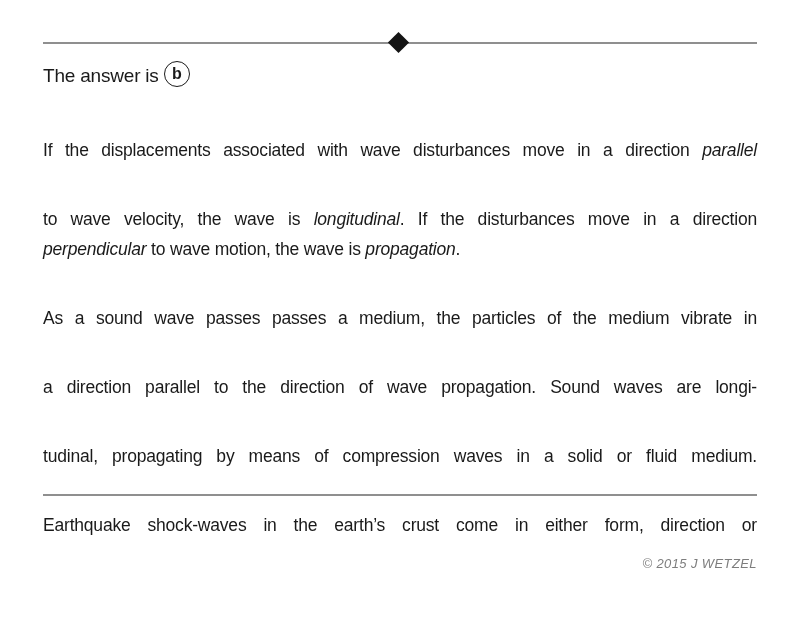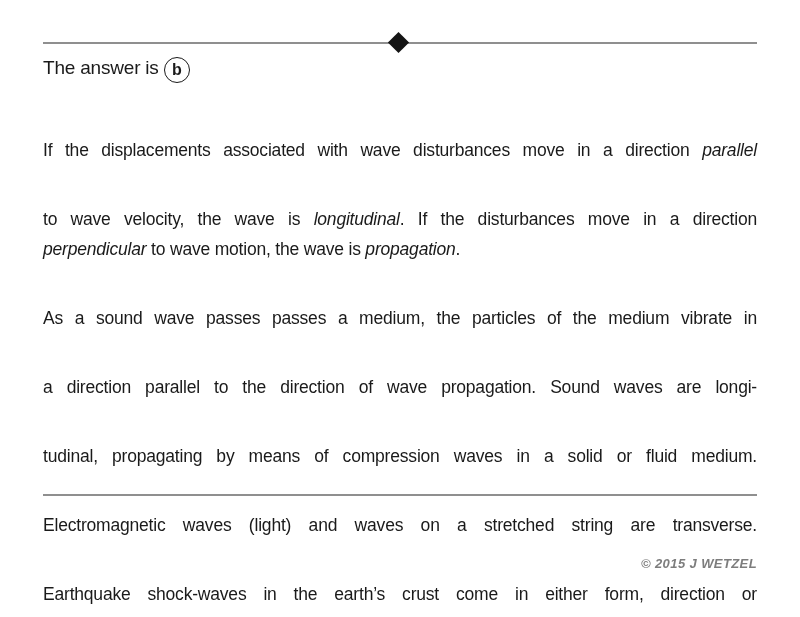"The answer is" .answer { align-items: flex-start -> flex-end }
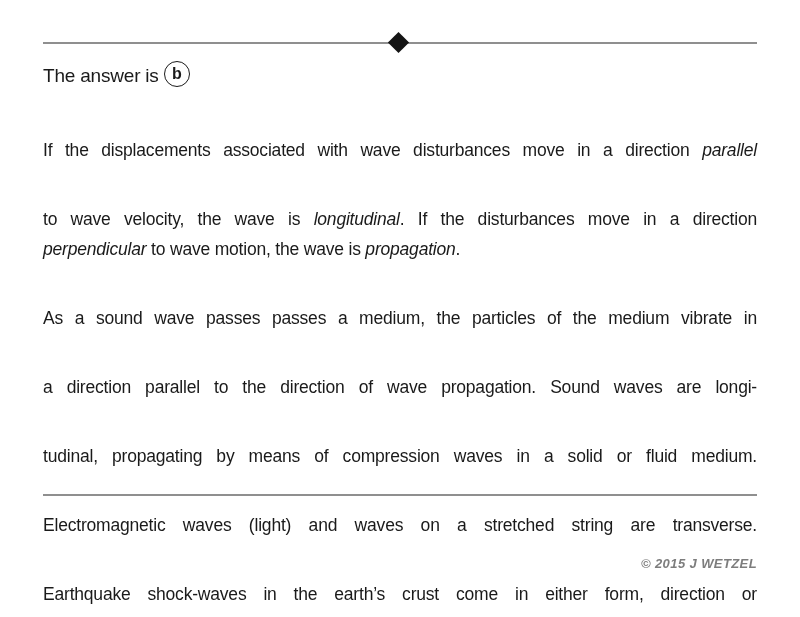"Electromagnetic waves (light) and waves" span.pline { html: <span><span>Electromagnetic waves (light) and waves on a stretched string are transverse.</span></span> -> none }
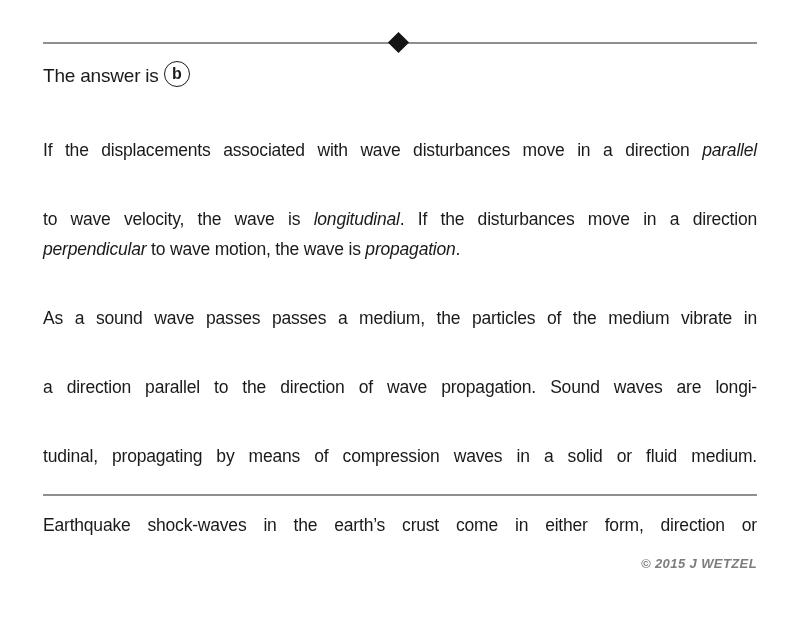"© 2015 J WETZEL" .copyright { font-weight: bold -> none }
